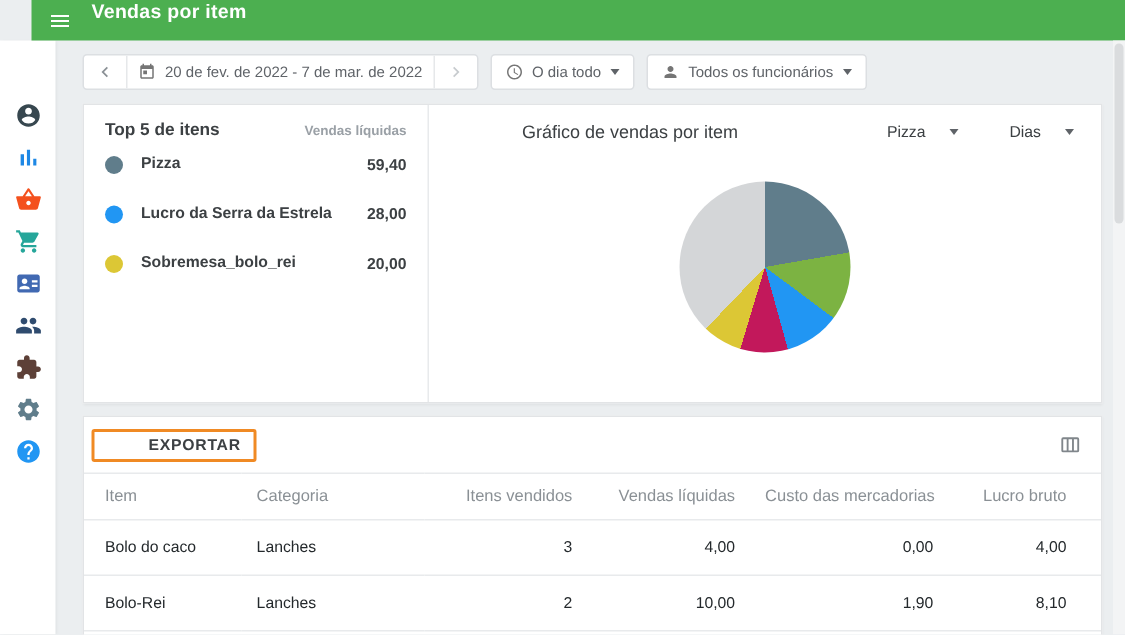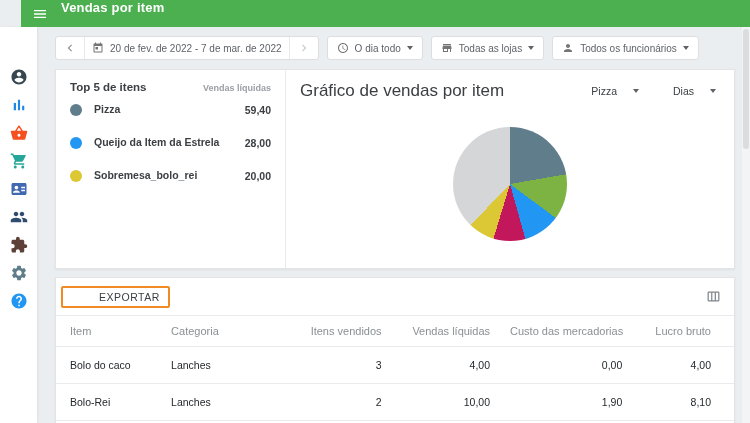"Todas as lojas" button.filter-btn { html: <button> <svg> <path></path> </svg> <span>Todas as lojas</span> <i></i> </button> -> none }
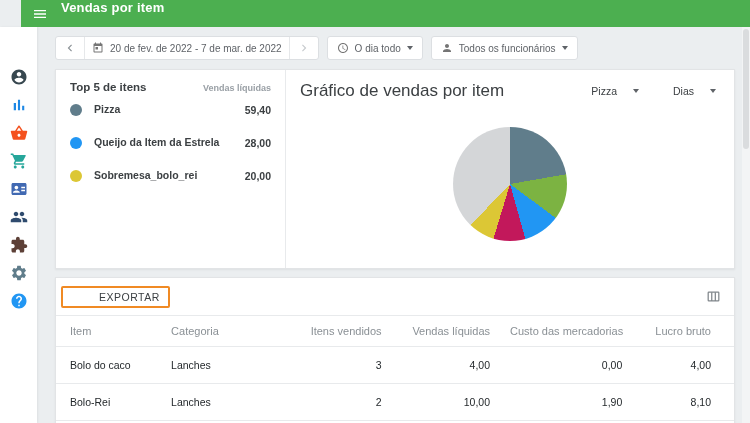"Gráfico de vendas por item" .chart-title { font-size: 17px -> 12px; margin-left: none -> 48px }
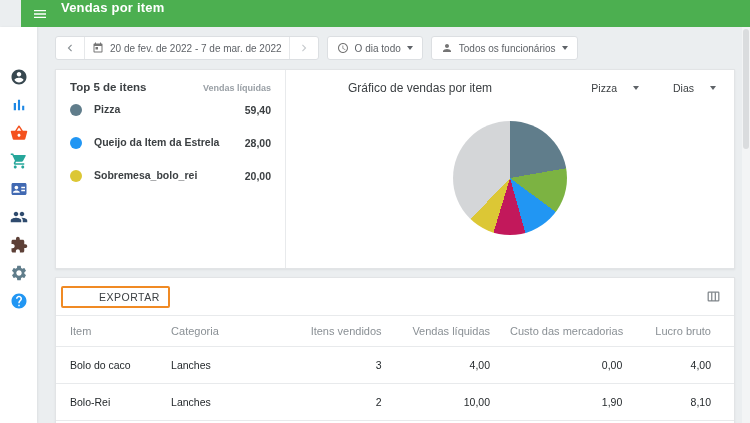"Queijo da Item da Estrela" span.t5name { text: Queijo da Item -> Lucro da Serra }
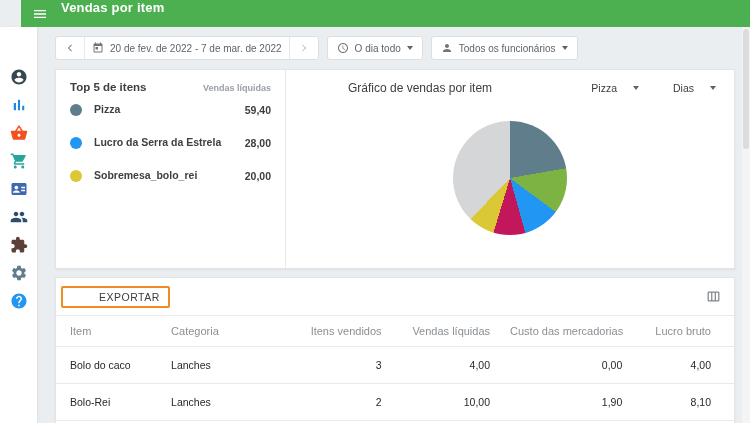"EXPORTAR" .export-btn { font-weight: 400 -> 700 }
